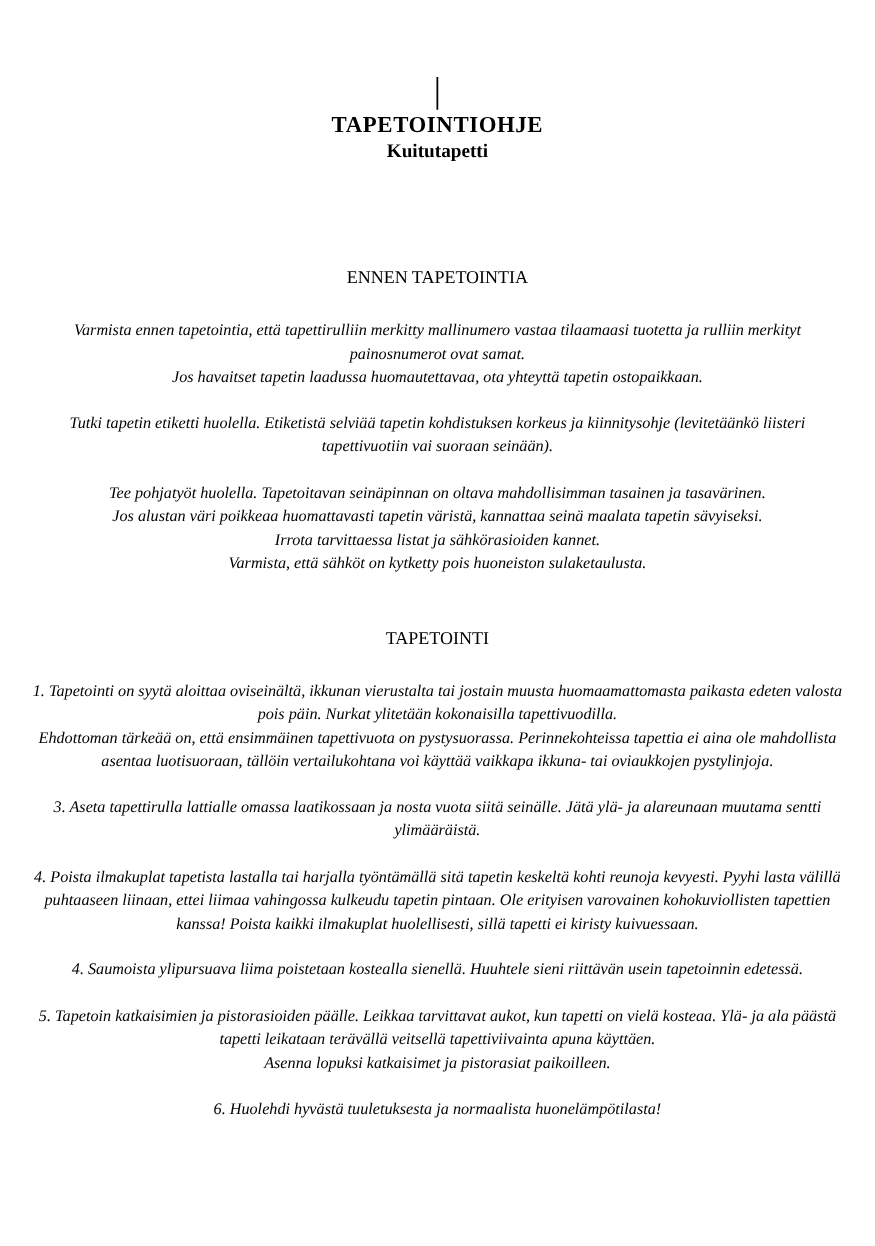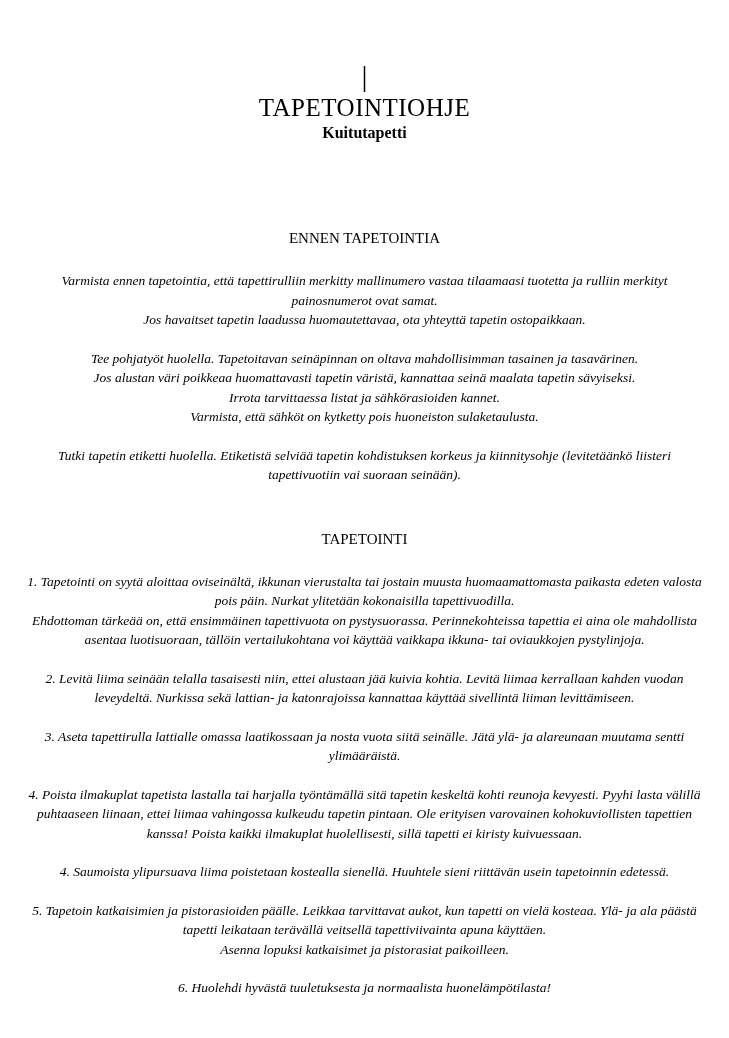"TAPETOINTIOHJE" .doc-title { font-size: 25px -> 19px; font-weight: 400 -> 700 }
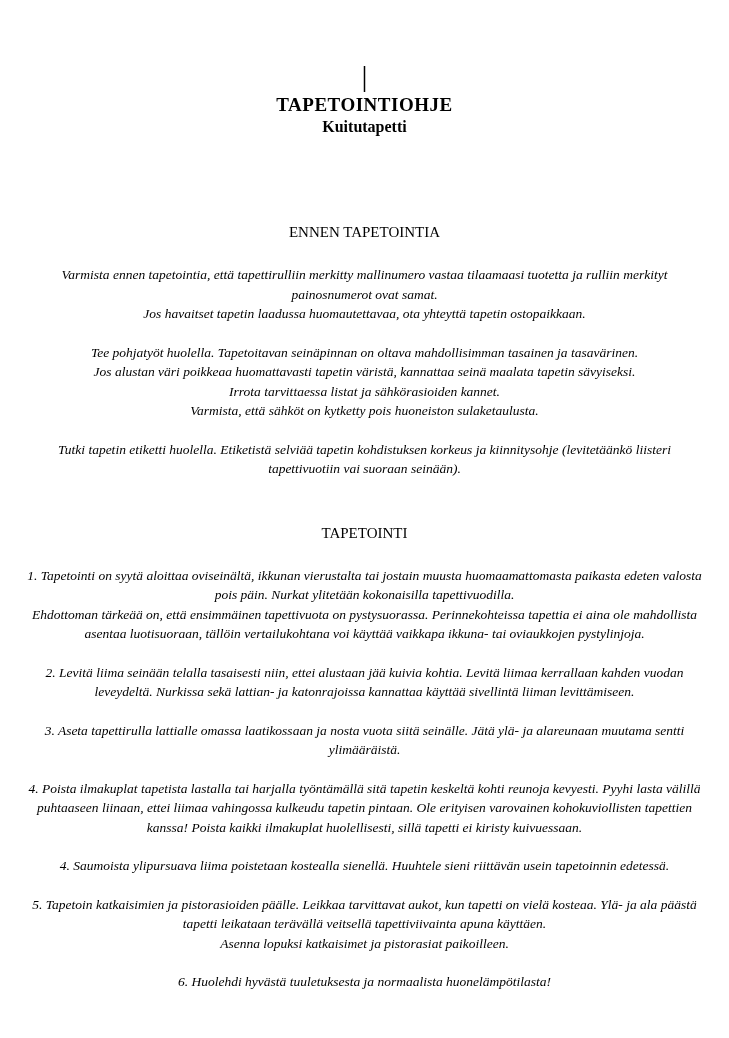"Tee pohjatyöt huolella. Tapetoitavan" p.para { order: before "Tutki tapetin etiketti huolella." -> after "Tutki tapetin etiketti huolella." }
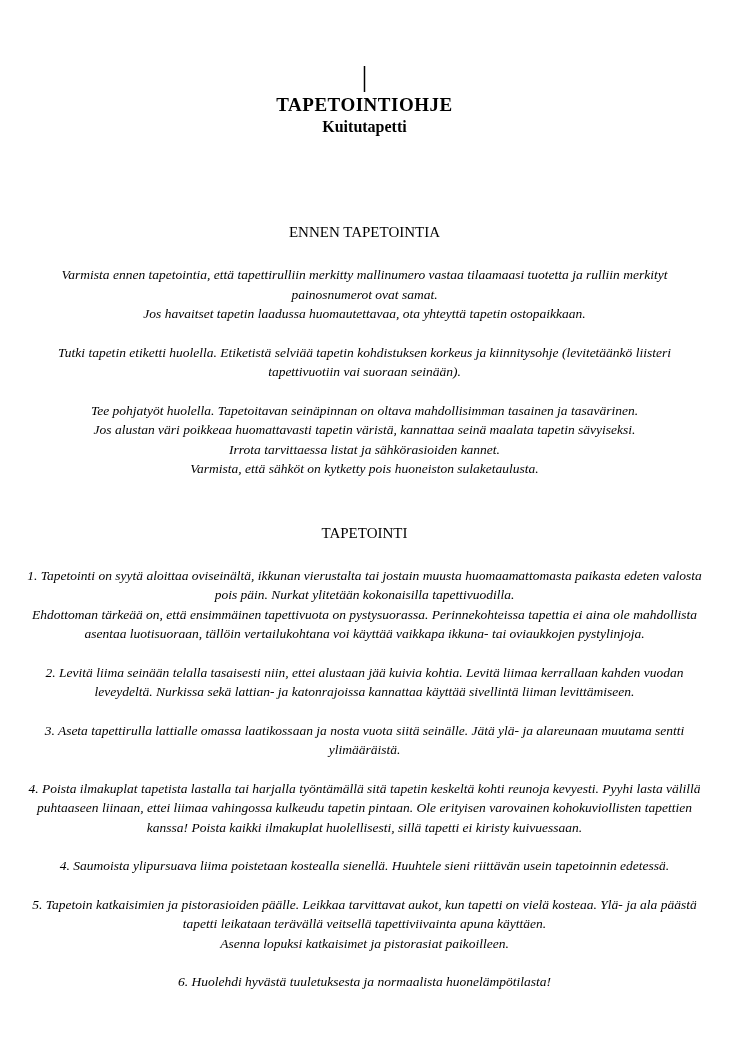"2. Levitä liima seinään telalla" p.para { html: <p>2. Levitä liima seinään telalla tasaisesti niin, ettei alustaan jää kuivia kohtia. Levitä liimaa kerrallaan kahden vuodan leveydeltä. Nurkissa sekä lattian- ja katonrajoissa kannattaa käyttää sivellintä liiman levittämiseen.</p> -> none }
